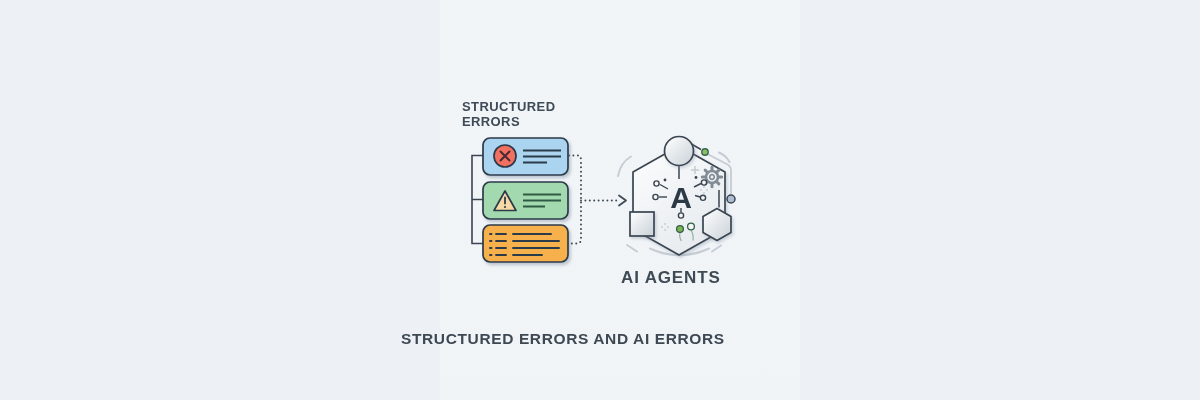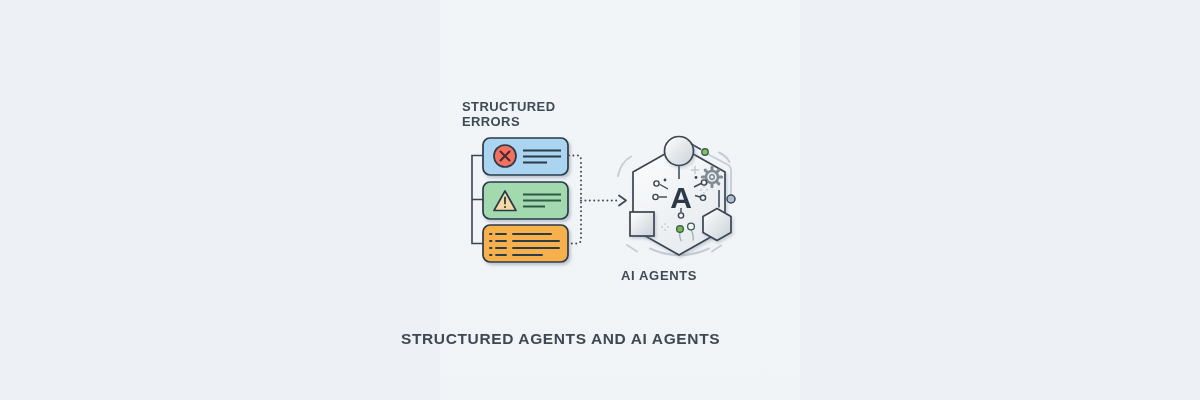"AI AGENTS" .agents { font-size: 13px -> 17px }
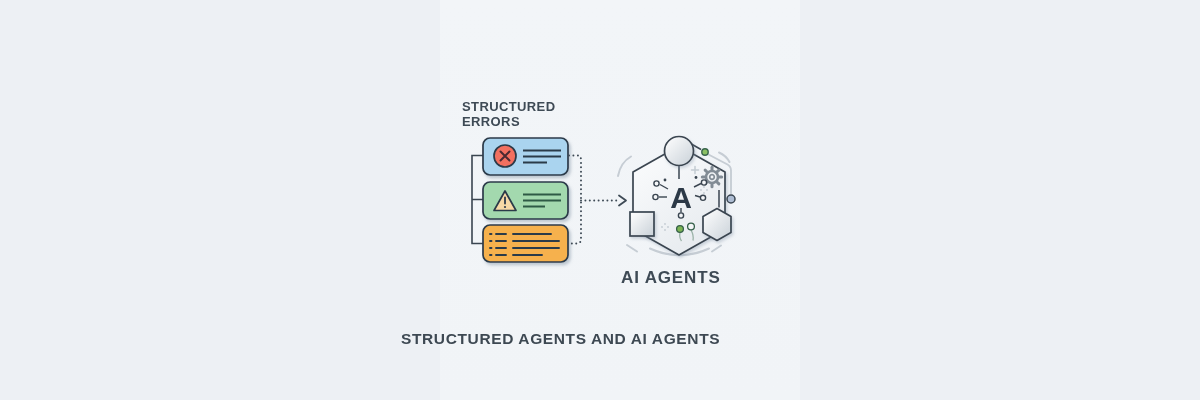"STRUCTURED AGENTS AND AI AGENTS" div.label { text: AGENTS AND AI AGENTS -> ERRORS AND AI ERRORS }
